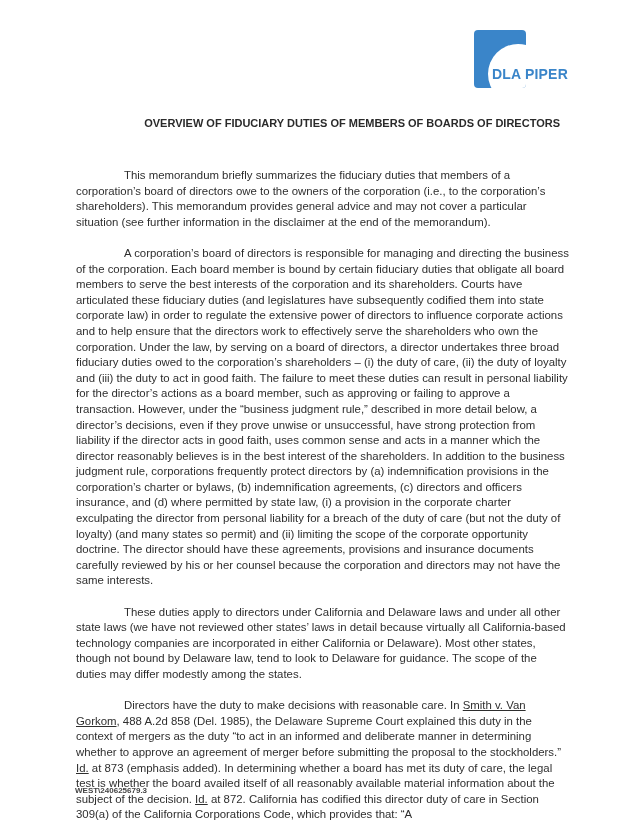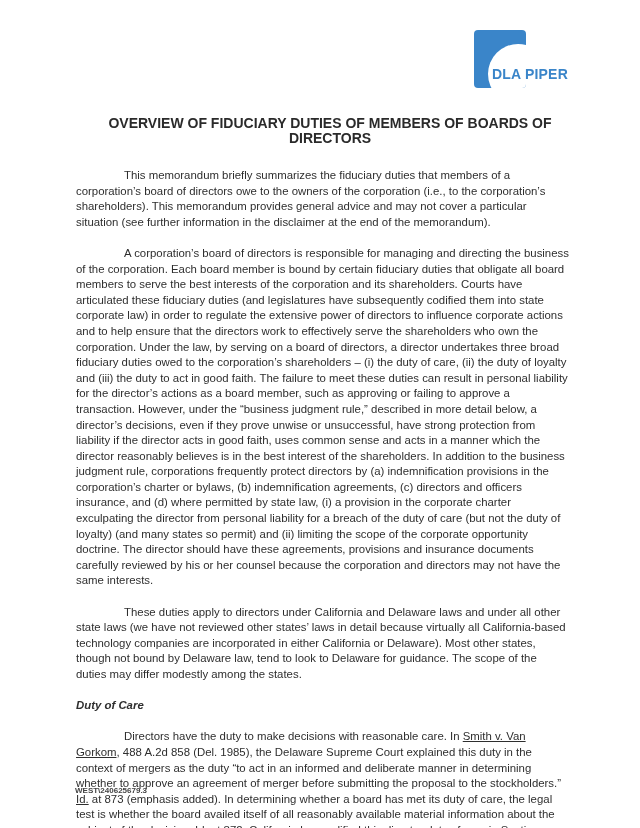"OVERVIEW OF FIDUCIARY DUTIES OF" .title { font-size: 14px -> 11px; text-align: center -> right }
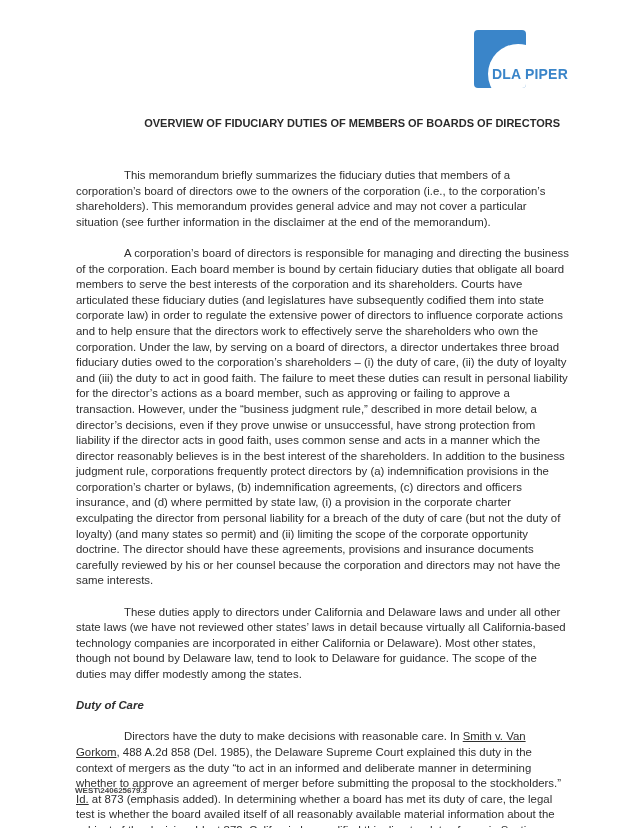"Duty of Care" div.heading { html: <div>Duty of Care</div> -> none }
